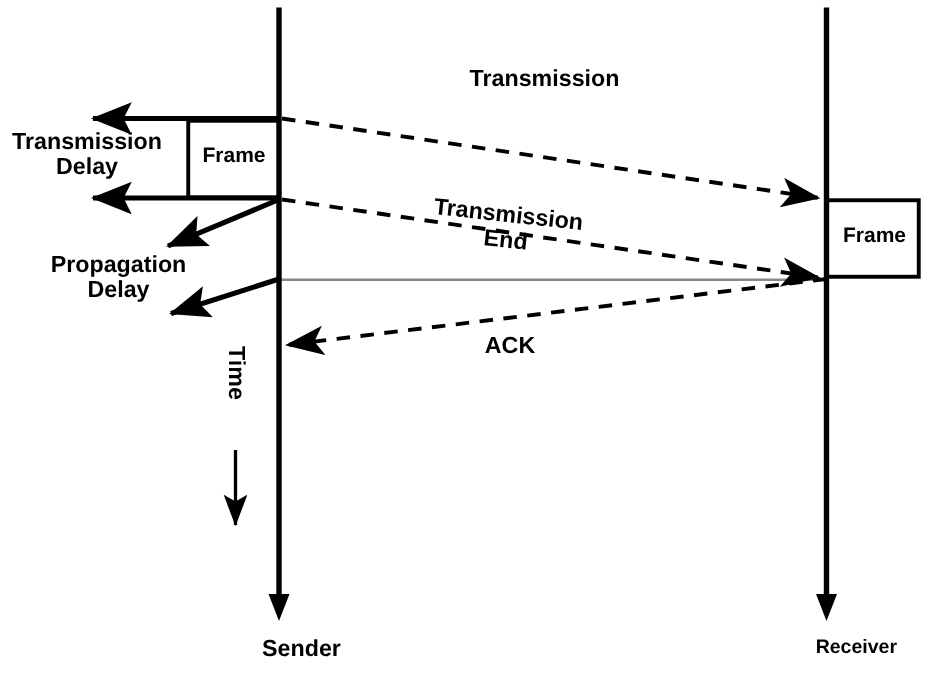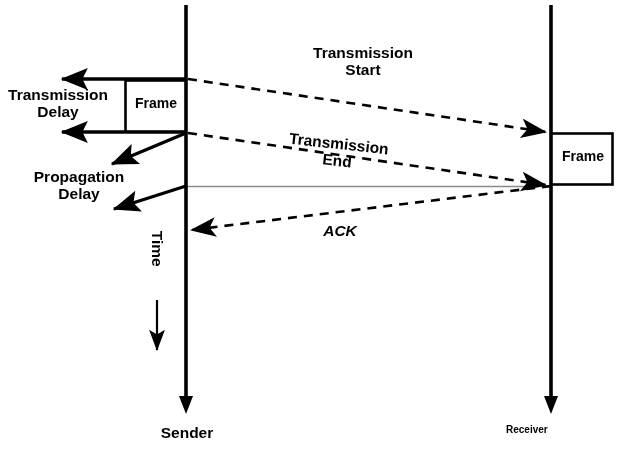"Start" div { html: <div>Start</div> -> none }
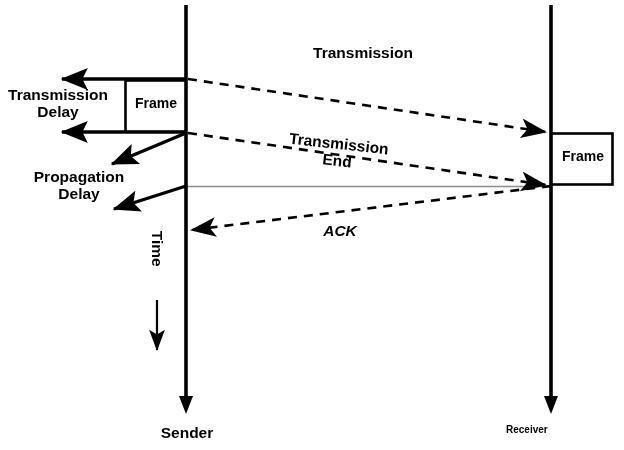"ACK" .txt-ack { font-style: italic -> none }
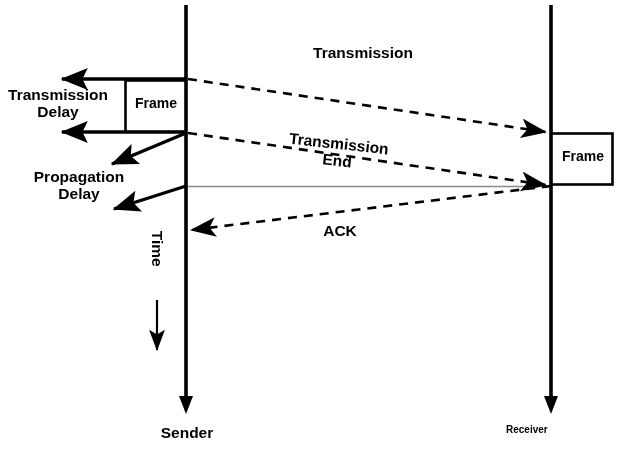"Sender" .txt-sender { left: 142px -> 156px }
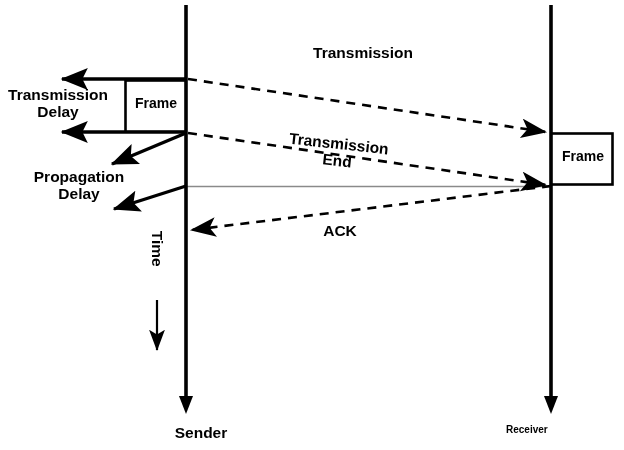"Receiver" .txt-receiver { font-size: 10px -> 13px; text-align: left -> right }
